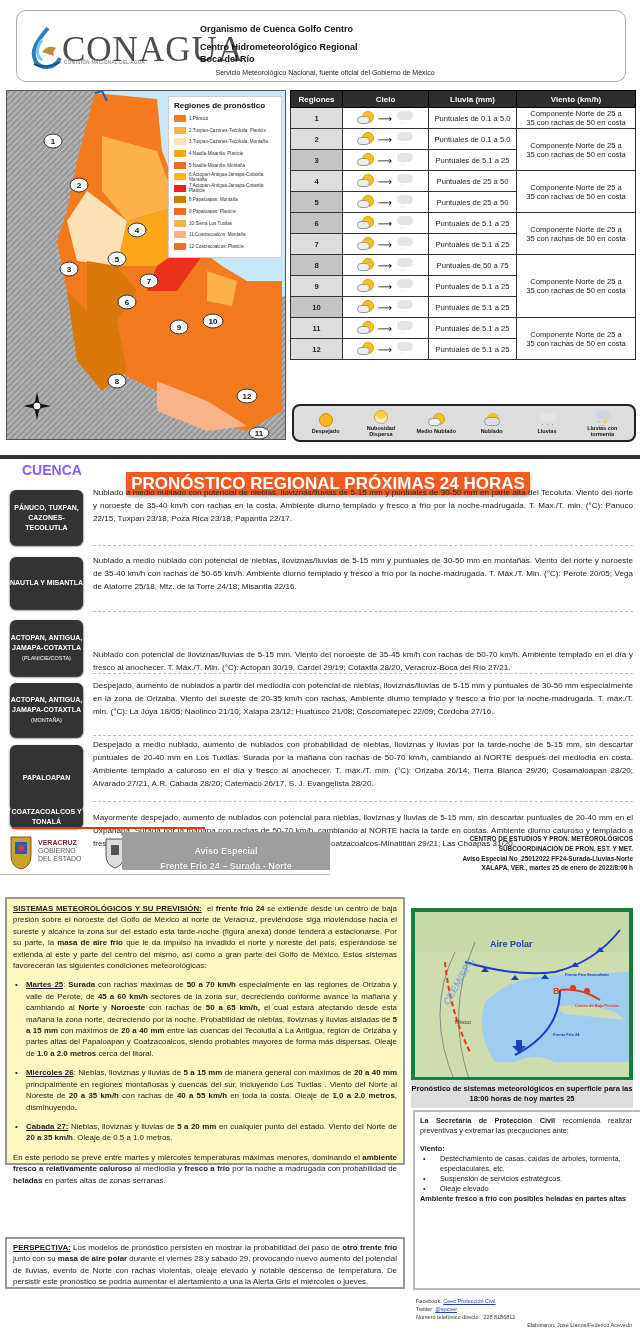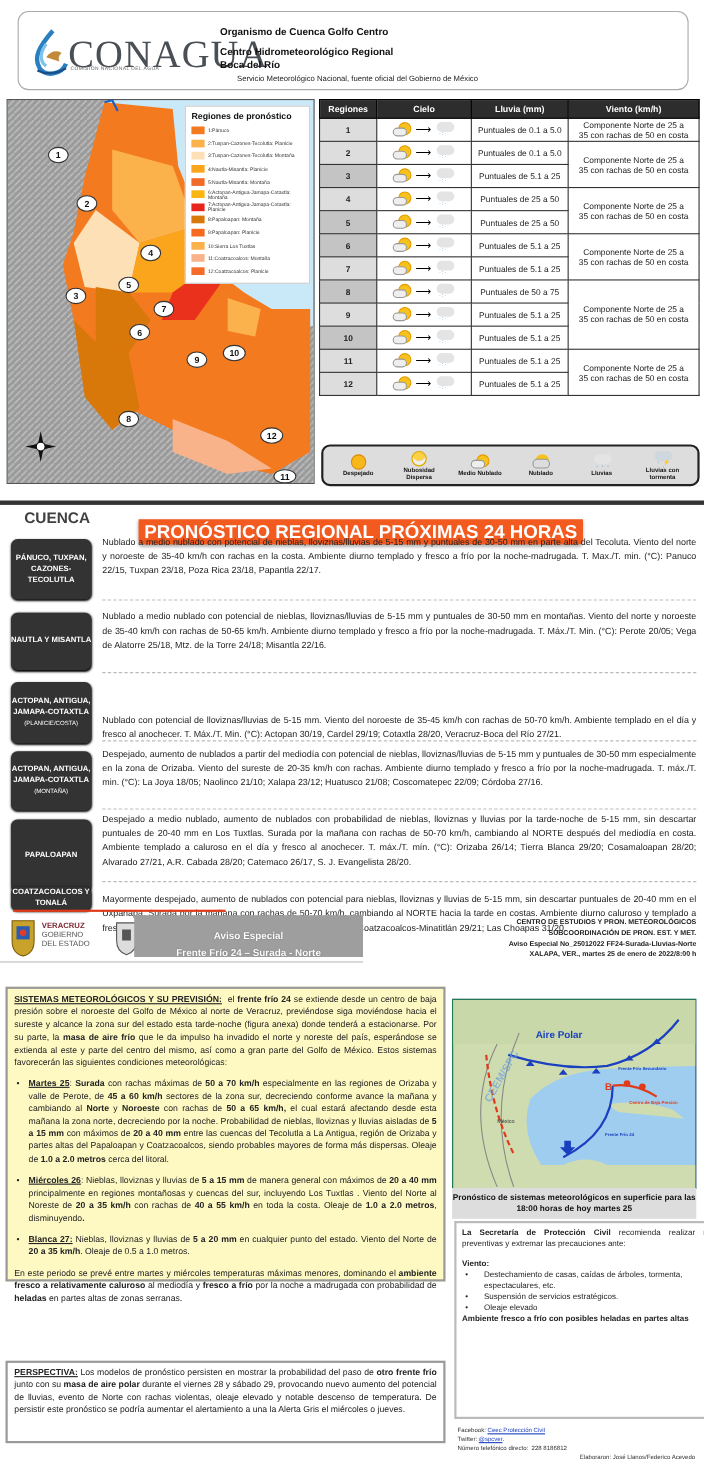"CUENCA" .cuenca { color: #404040 -> #8b5cf6 }
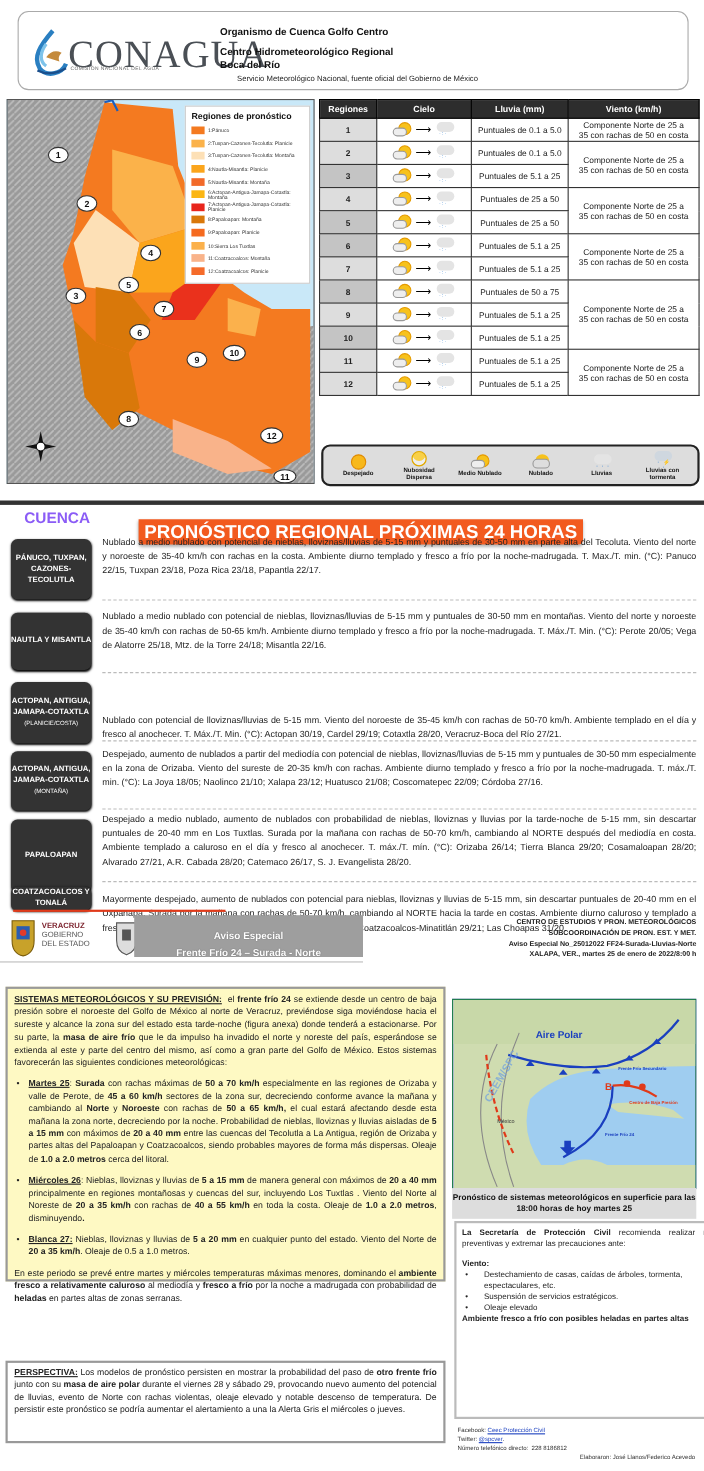"Aire Polar" .mapsm { background: #8b5cf6 -> #fef9c3; border: 1px solid #15803d -> 4px solid #15803d }
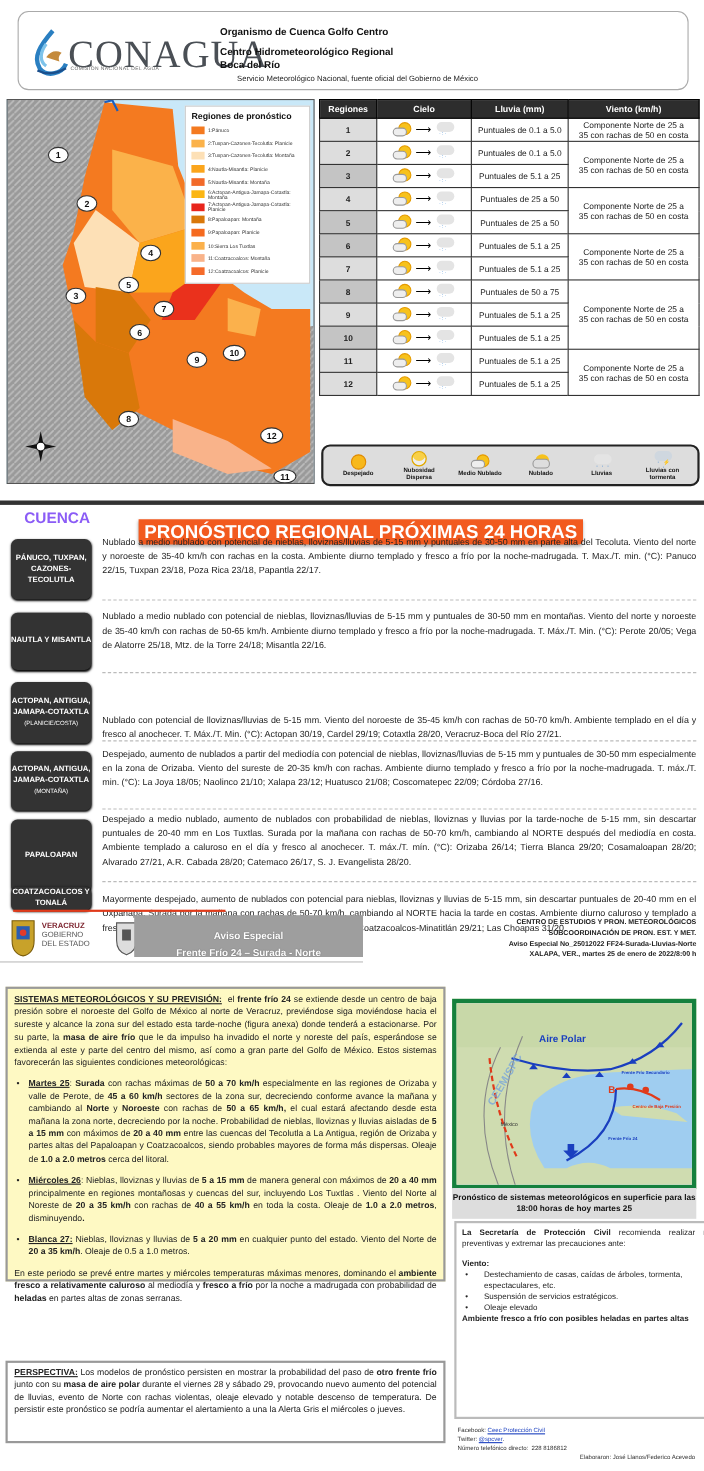"Blanca 27:" u { text: Blanca -> Cabada }
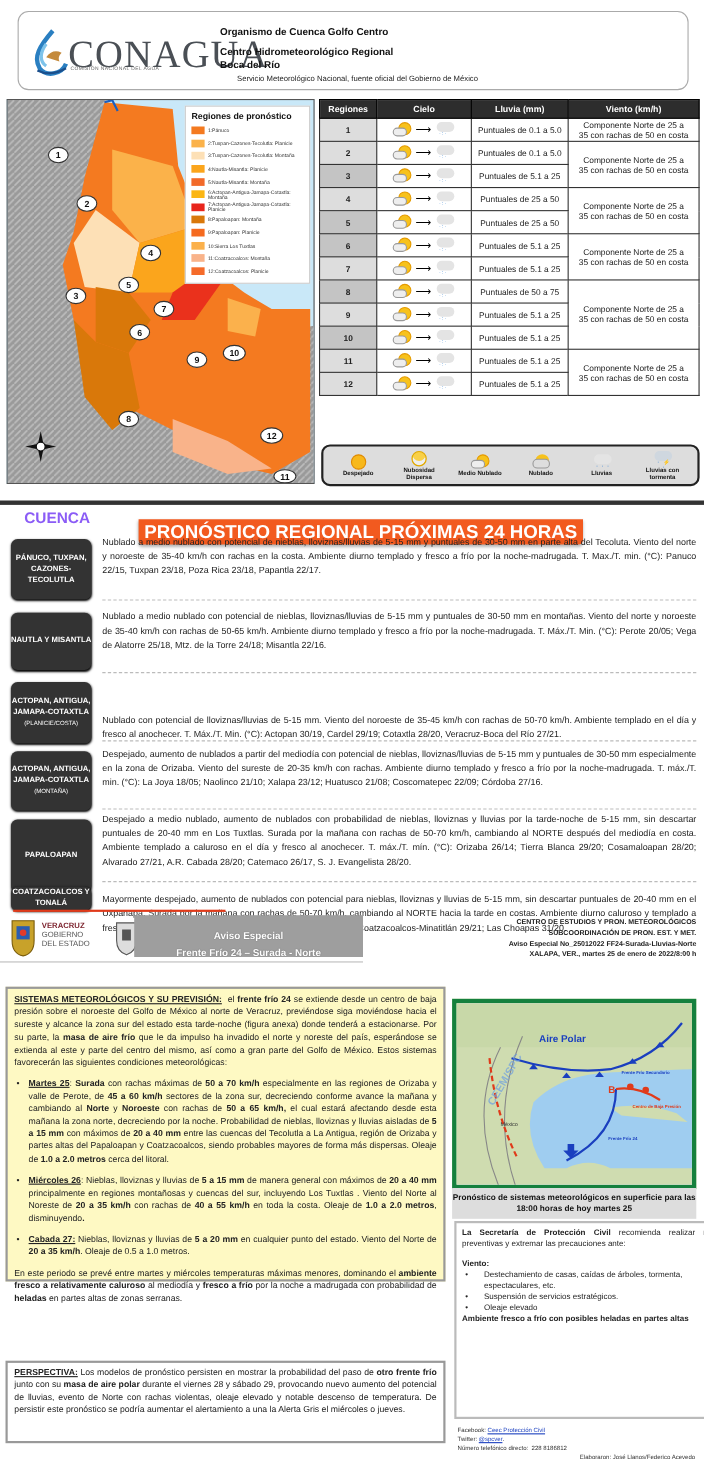"PERSPECTIVA: Los modelos de pronóstico" .persp { height: 75px -> 52px }
